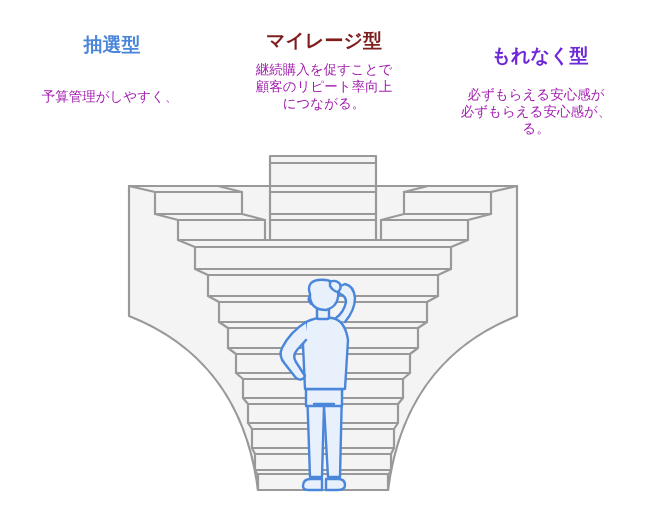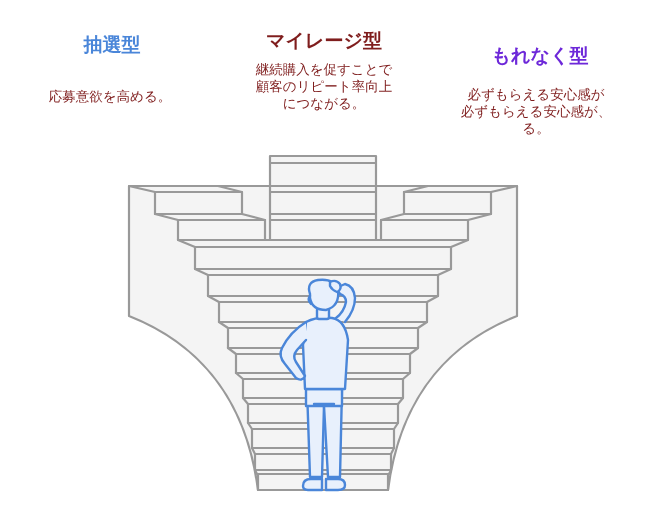"継続購入を促すことで" .desc { color: #7f1d1d -> #a21caf }
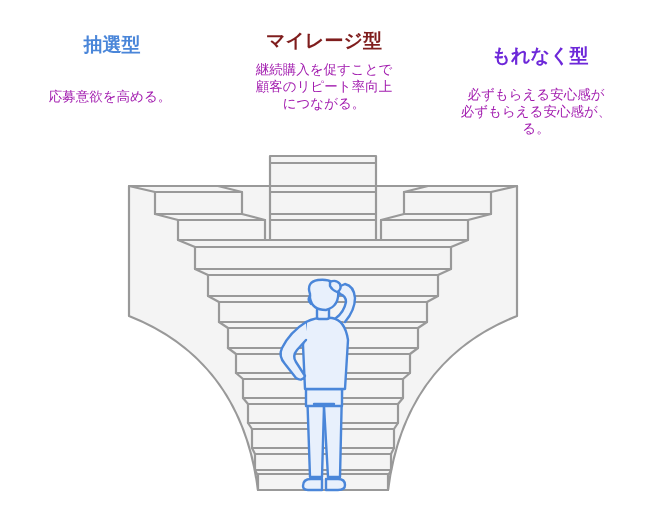"予算管理がしやすく、" span { html: none -> <span>予算管理がしやすく、</span> }
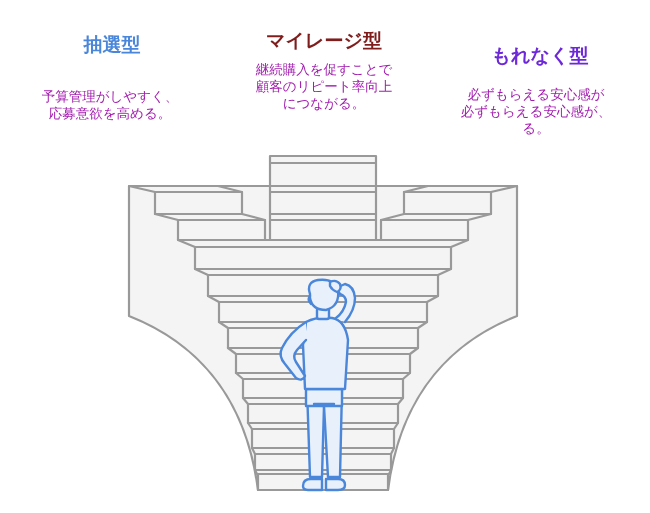"応募意欲を高める。" span { html: <span>応募意欲を高める。</span> -> none }
